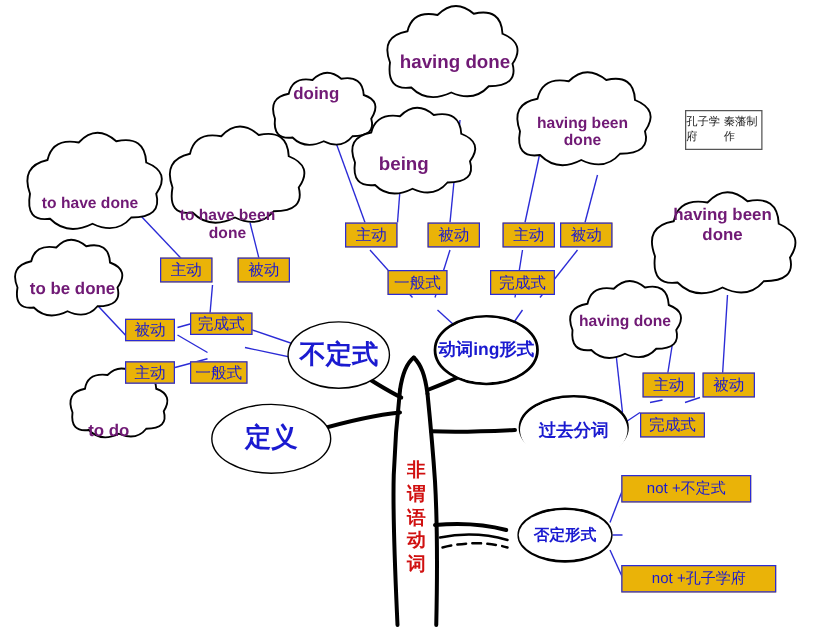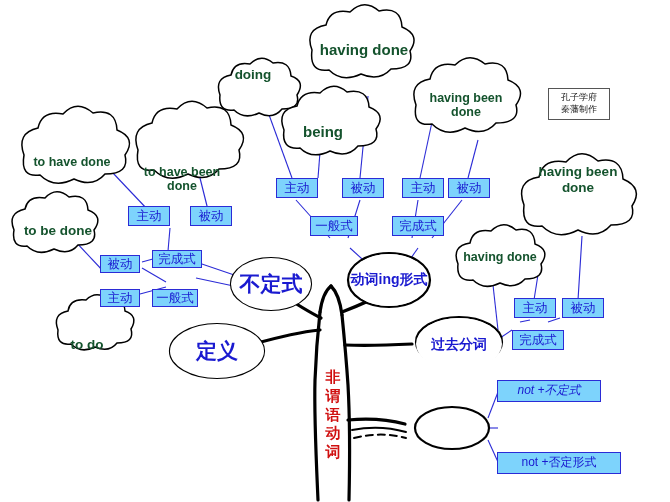"having done" .cloudtext { color: #14532d -> #701a75 }
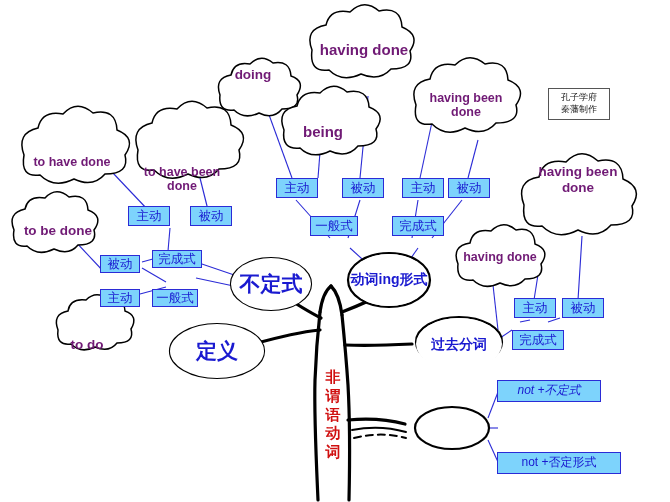"孔子学府" #watermark { flex-direction: column -> none }
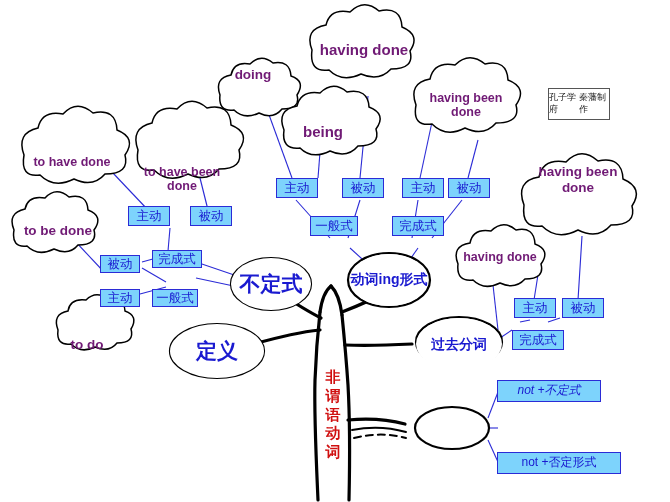"主动" .boxlbl { background: #7dd3fc -> #eab308 }
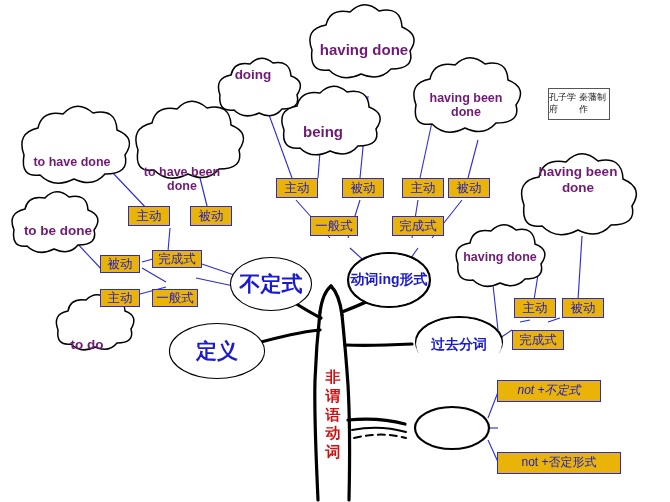"not +不定式" div.node { font-style: italic -> none }
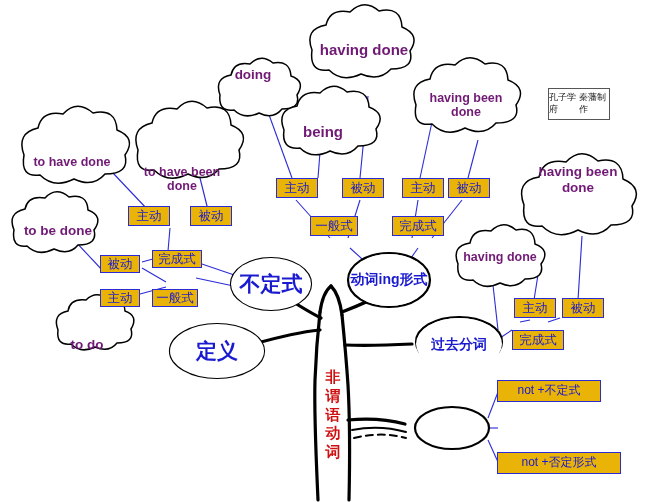"否定形式" div.node { html: none -> <div>否定形式</div> }
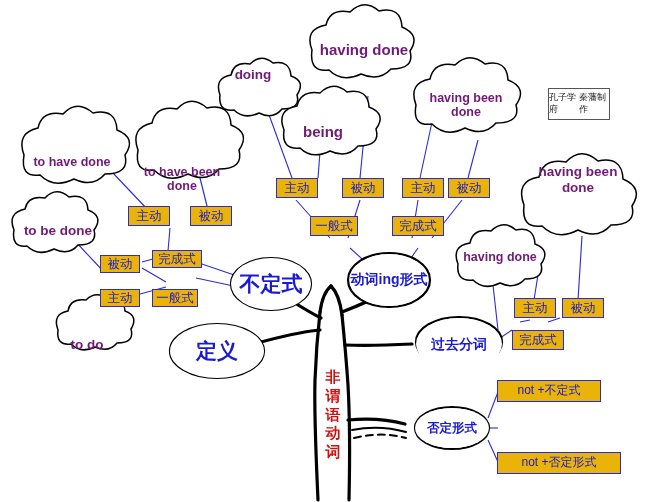"not +否定形式" div.node { text: +否定形式 -> +孔子学府 }
